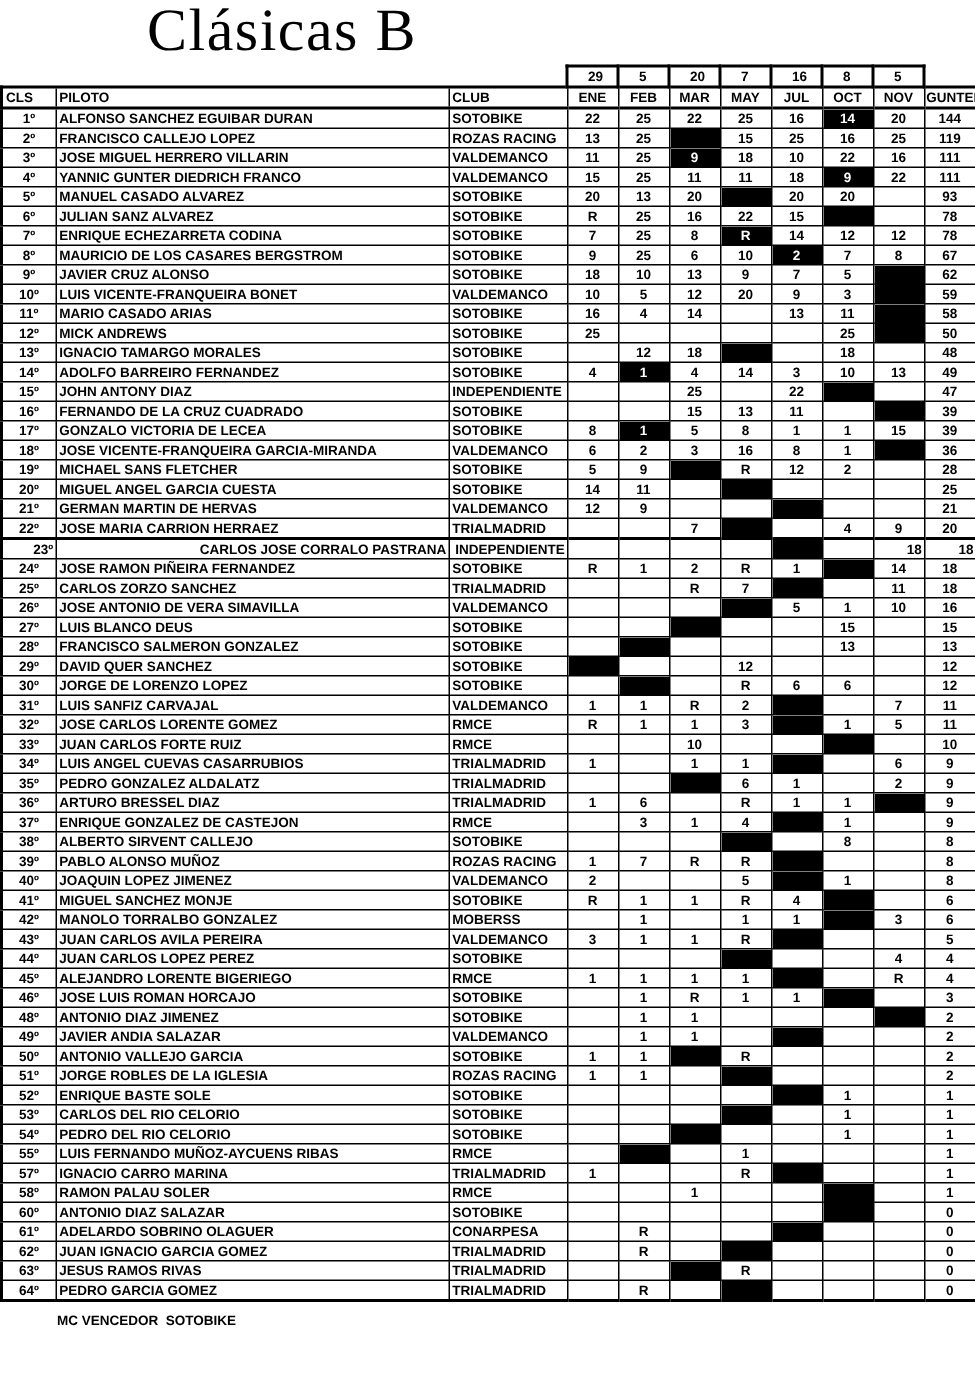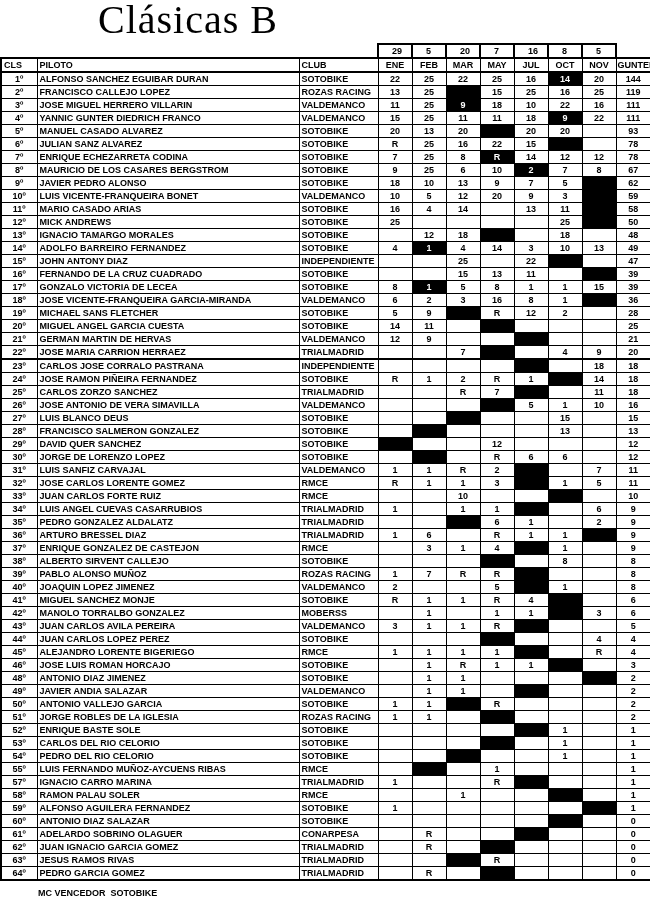"JAVIER PEDRO ALONSO" td.b { text: PEDRO -> CRUZ }
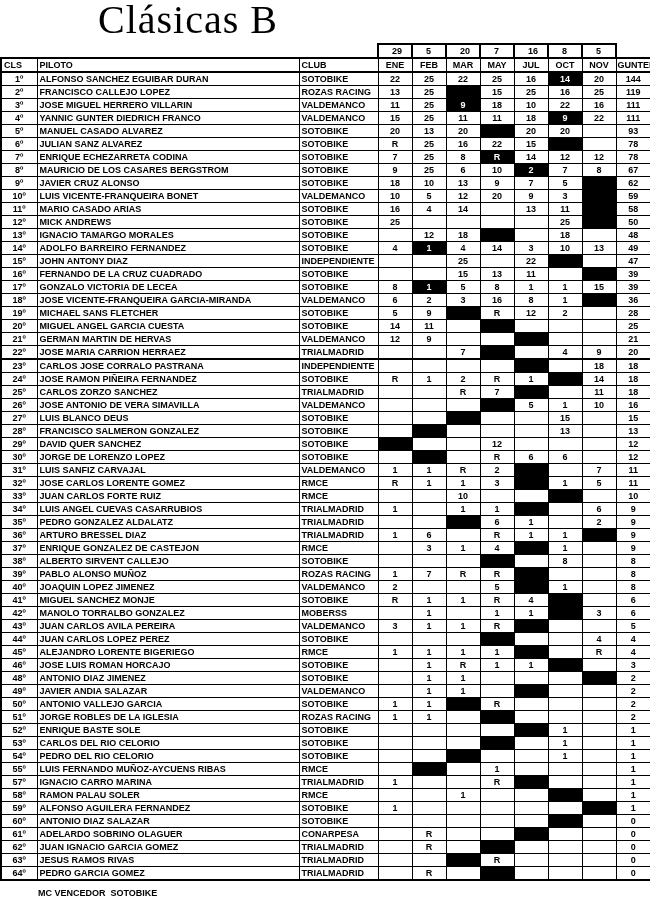"23º" tr.sep td { text-align: none -> right }
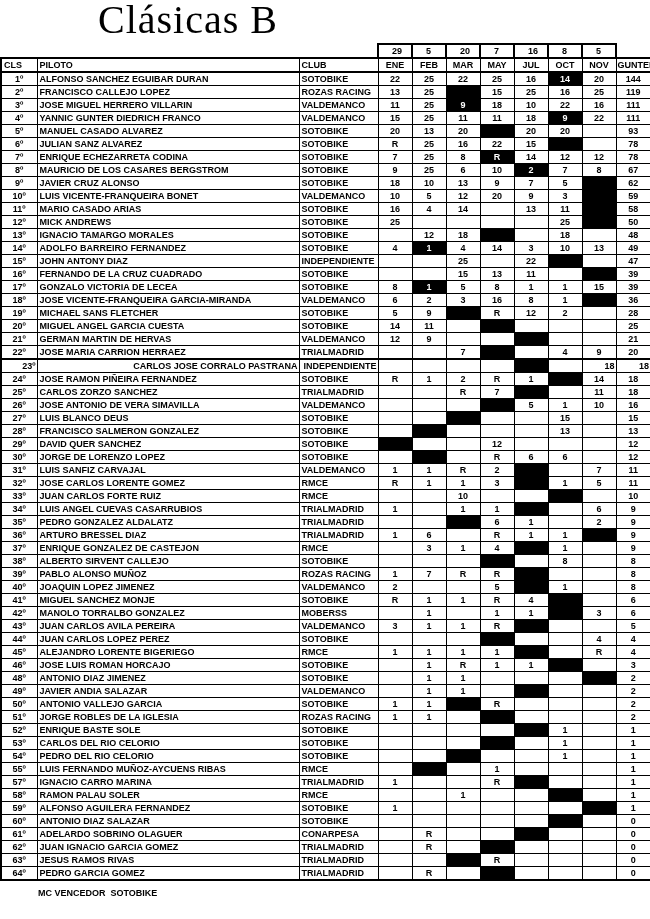"59º" tr { html: <tr> <td>59º</td> <td>ALFONSO AGUILERA FERNANDEZ</td> <td>SOTOBIKE</td> <td>1</td> <td></td> <td></td> <td></td> <td></td> <td></td> <td></td> <td>1</td> </tr> -> none }
